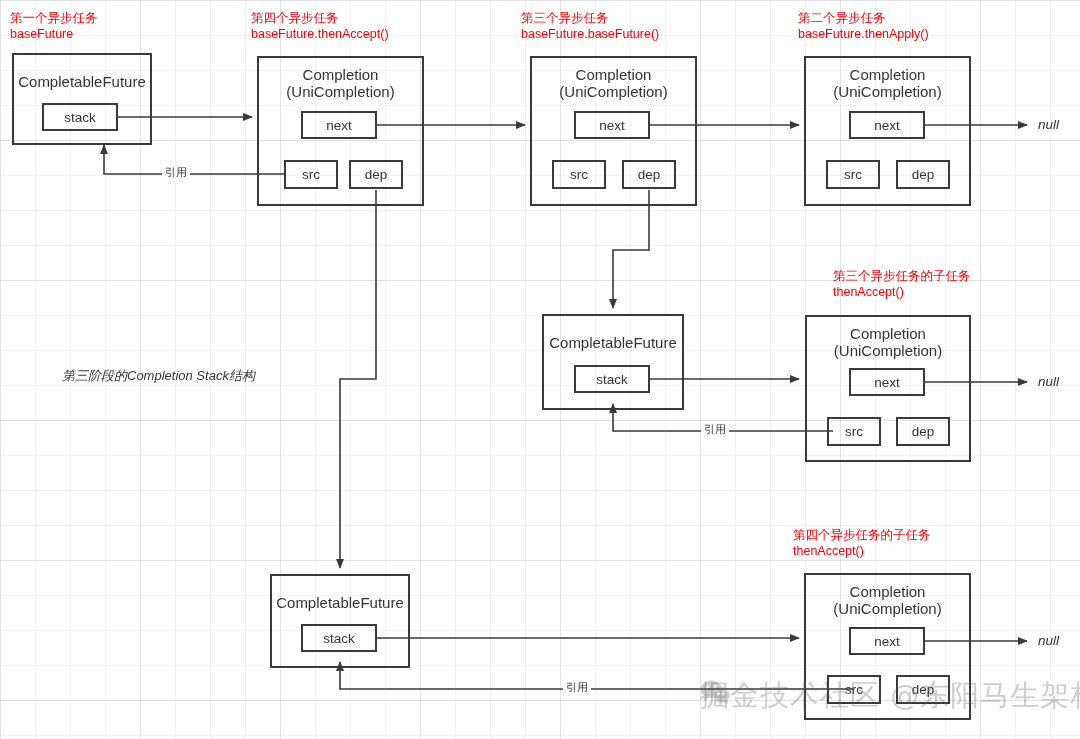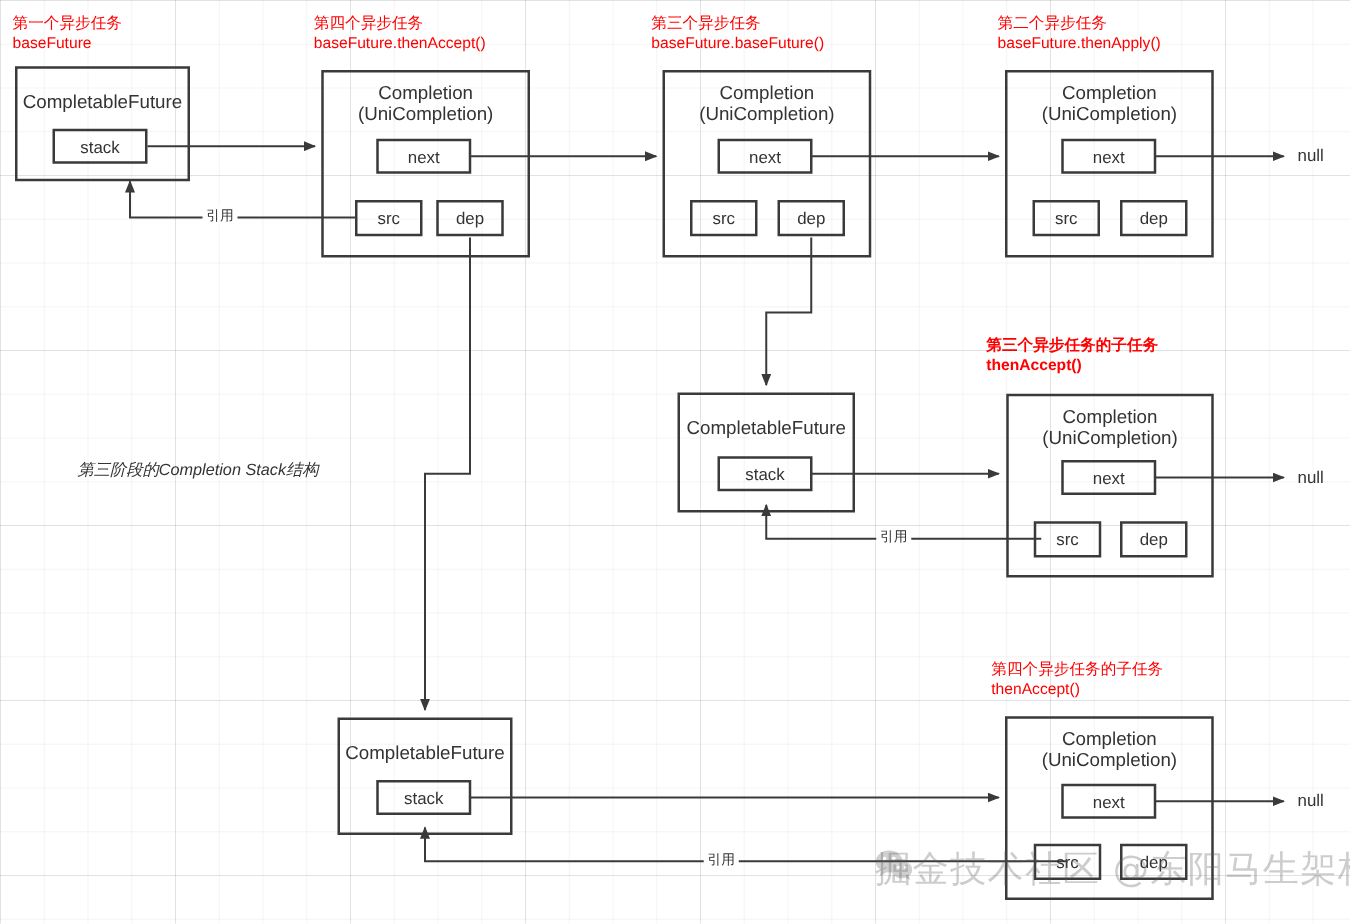"null" .null-label { font-style: none -> italic }
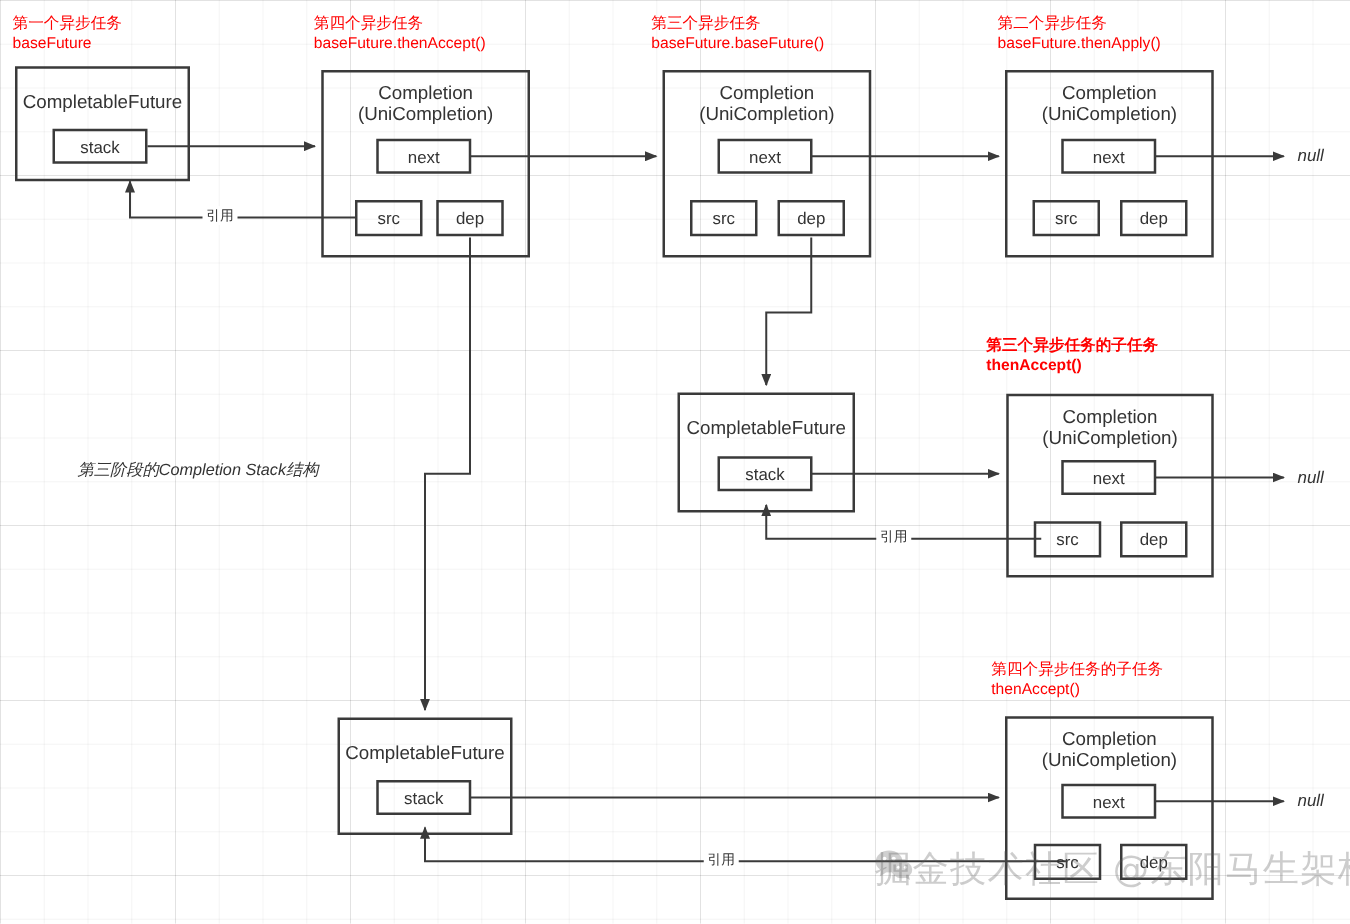"第三个异步任务的子任务" div.red-label { font-weight: bold -> none; left: 789px -> 833px }
